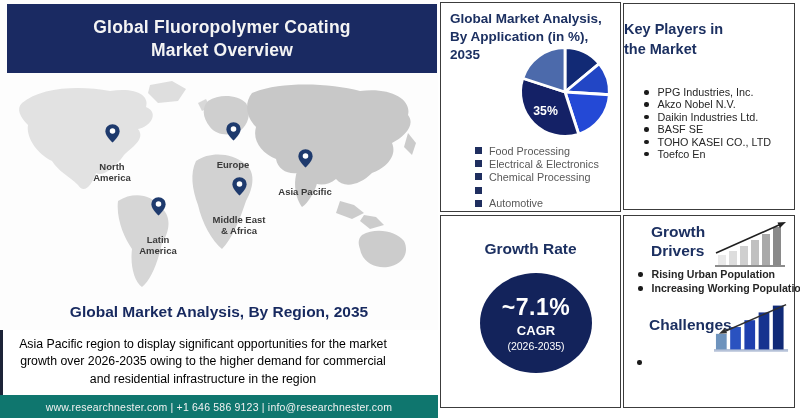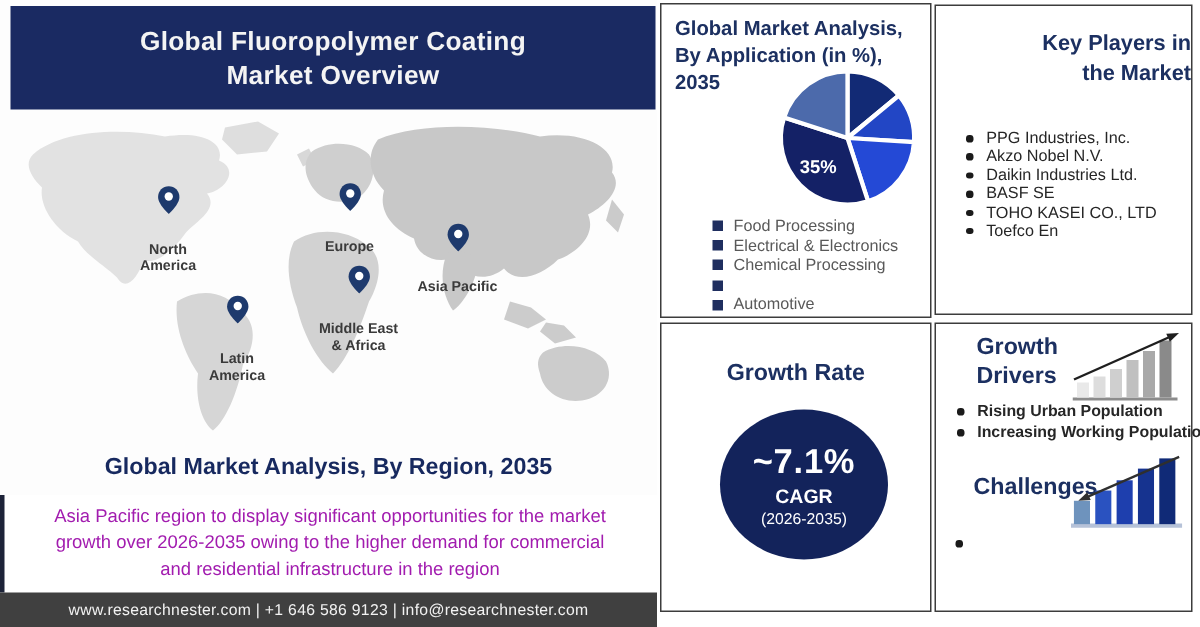"Key Players in" .panel-players h3 { text-align: right -> left }
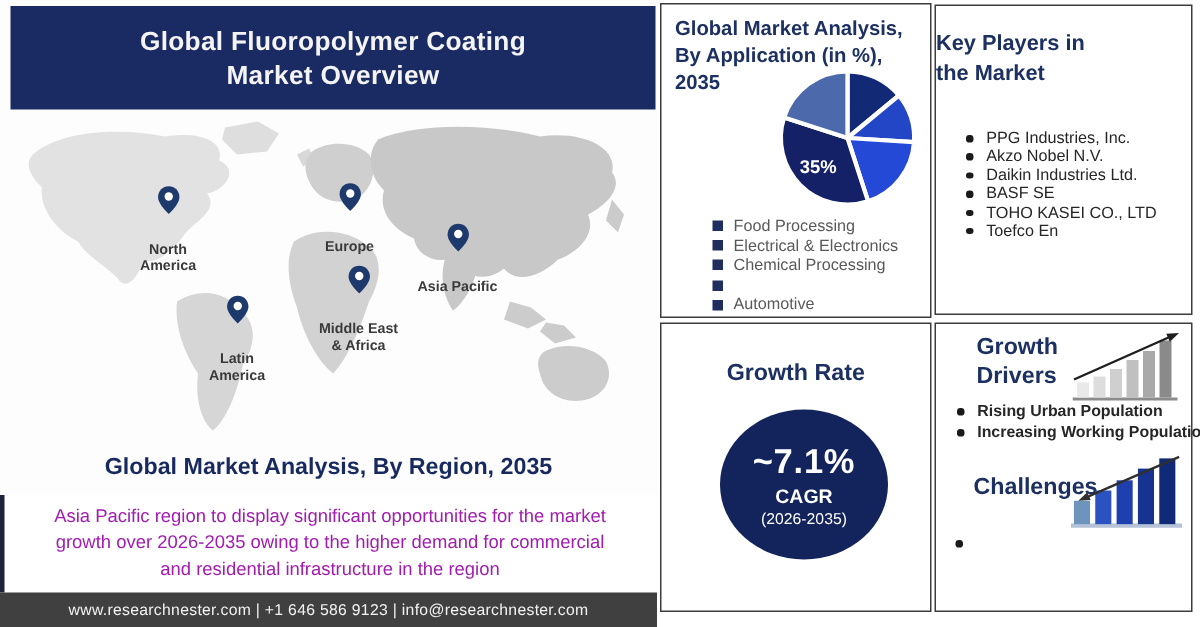"Asia Pacific region to display" .region-desc { color: #a21caf -> #000000; left: 29px -> 12px }
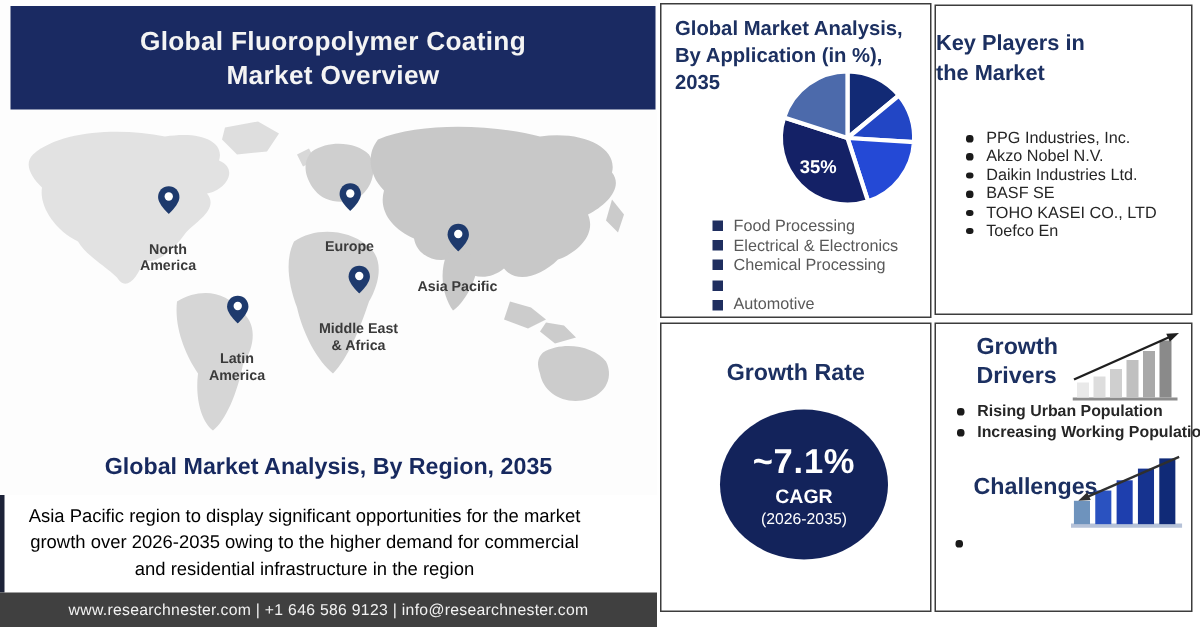"www.researchnester.com | +1 646 586" .footer { background: #404040 -> #0f766e }
